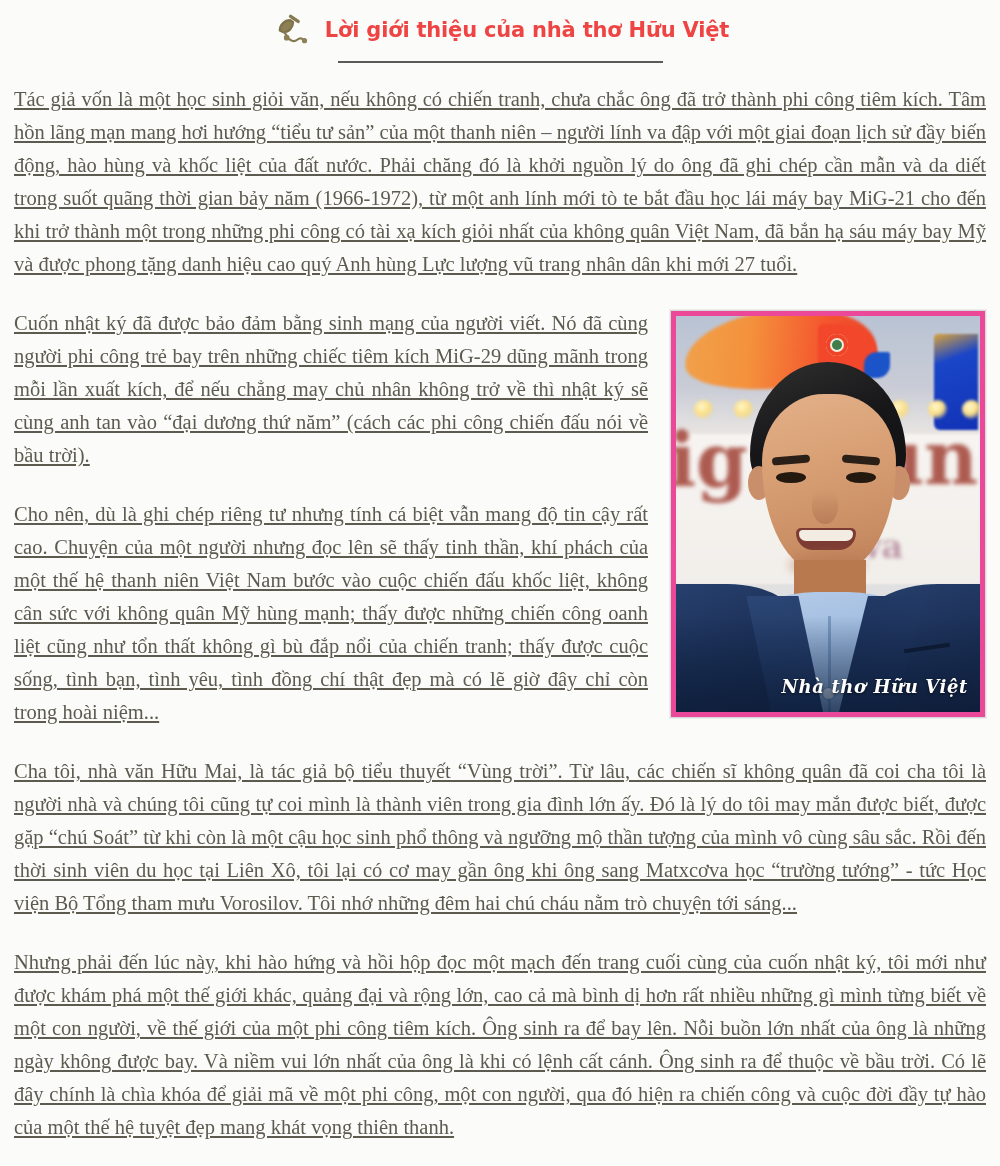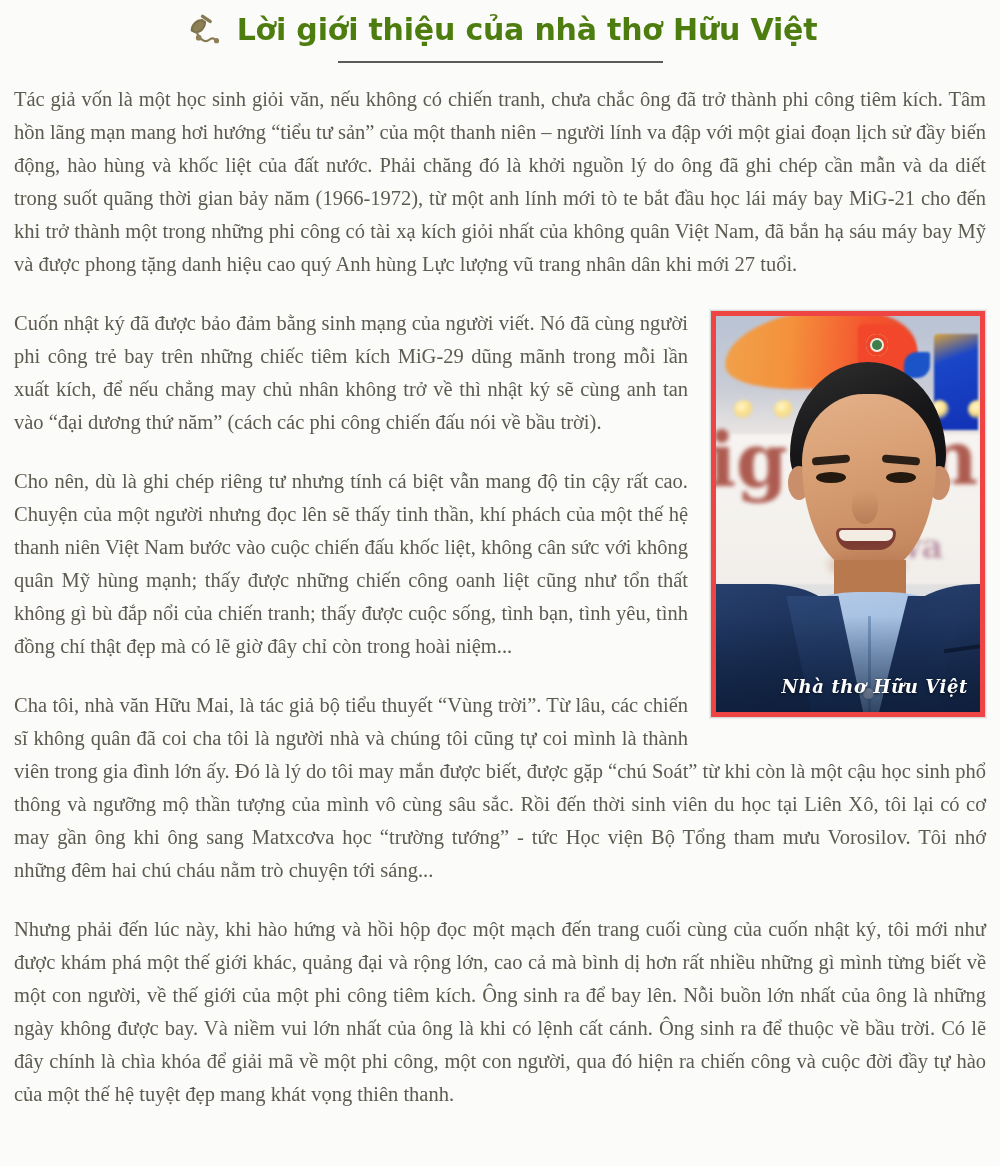"Lời giới thiệu của nhà" .header-title { color: #4d7c0f -> #ef4444; font-size: 30px -> 21px }
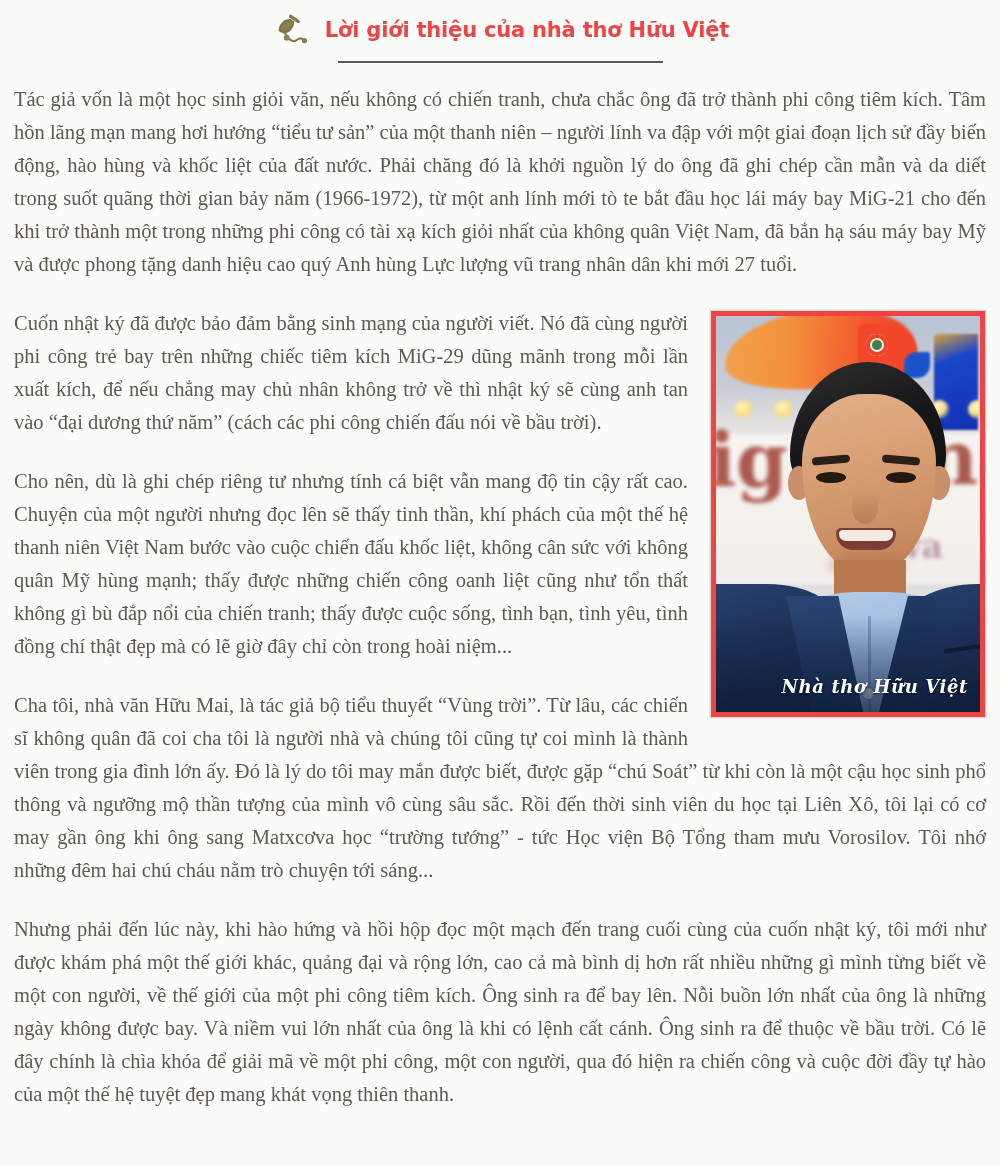"Tác giả vốn là một" .article { text-decoration: none -> underline }
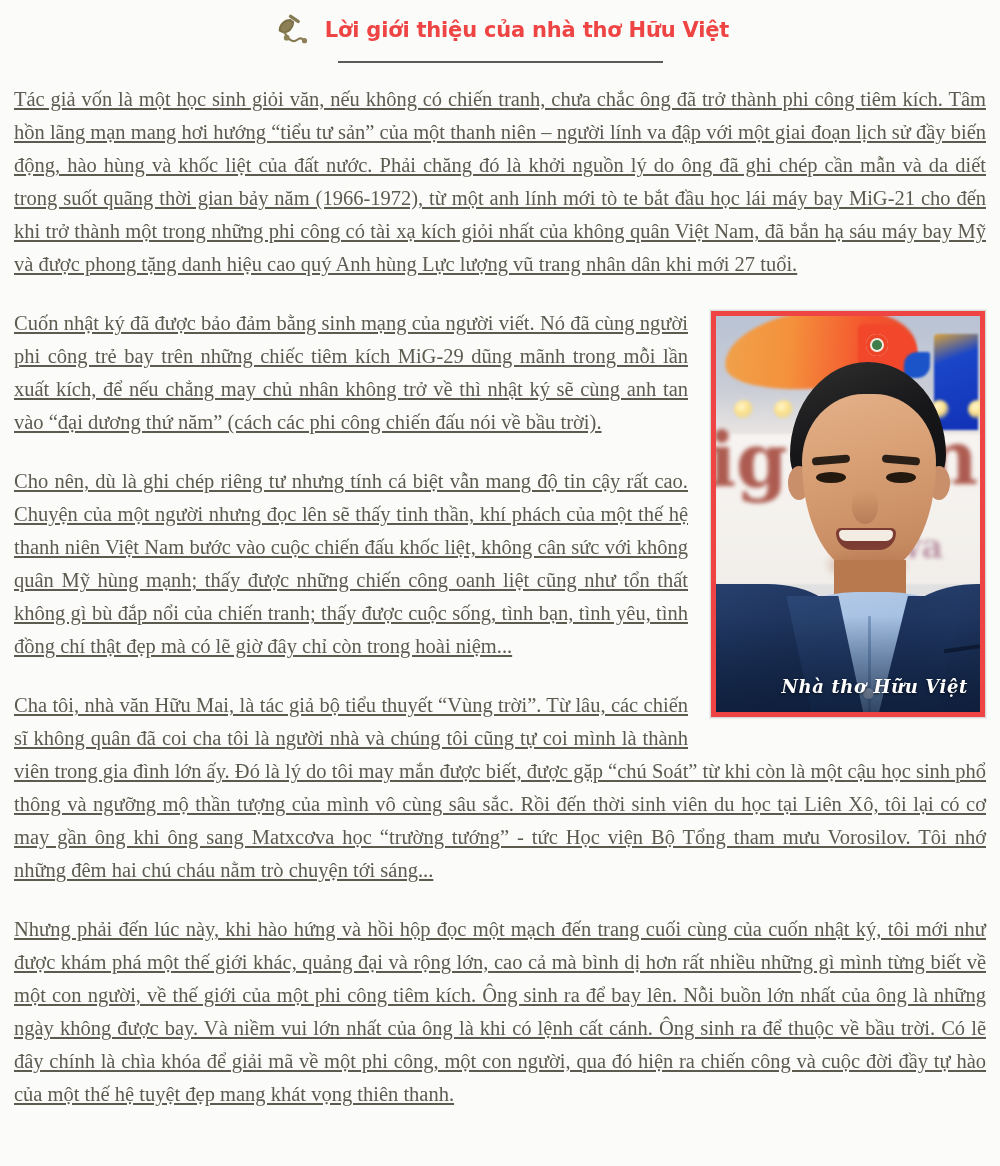"Nhà thơ Hữu Việt" .figure { background: #ef4444 -> #ec4899; width: 276px -> 316px }
